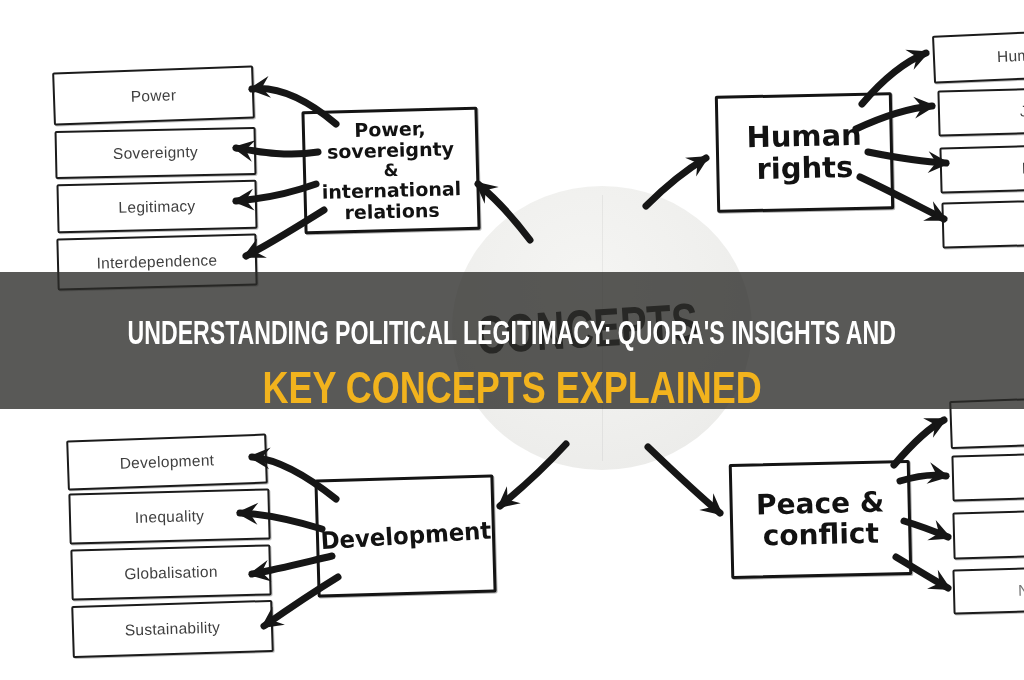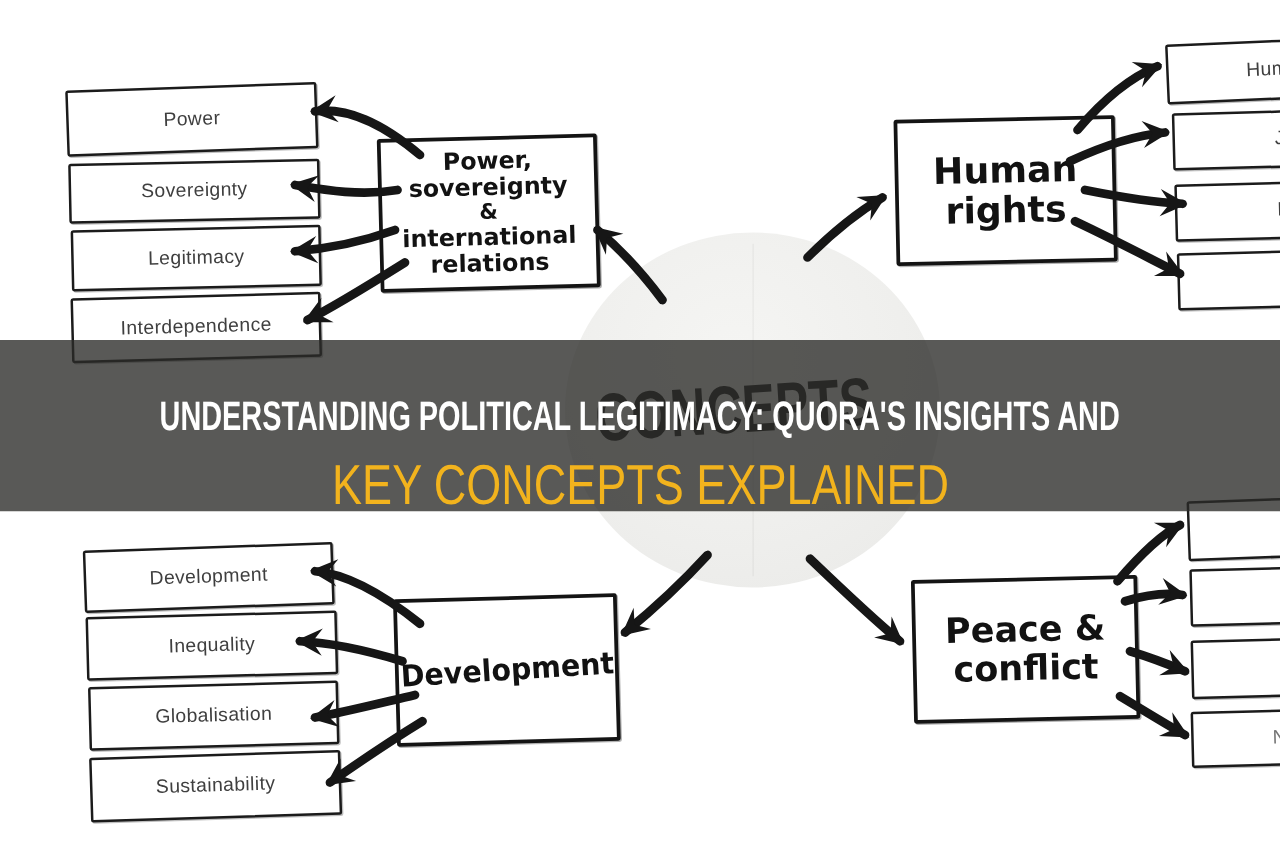"KEY CONCEPTS EXPLAINED" .banner .l2 { font-weight: normal -> bold }
